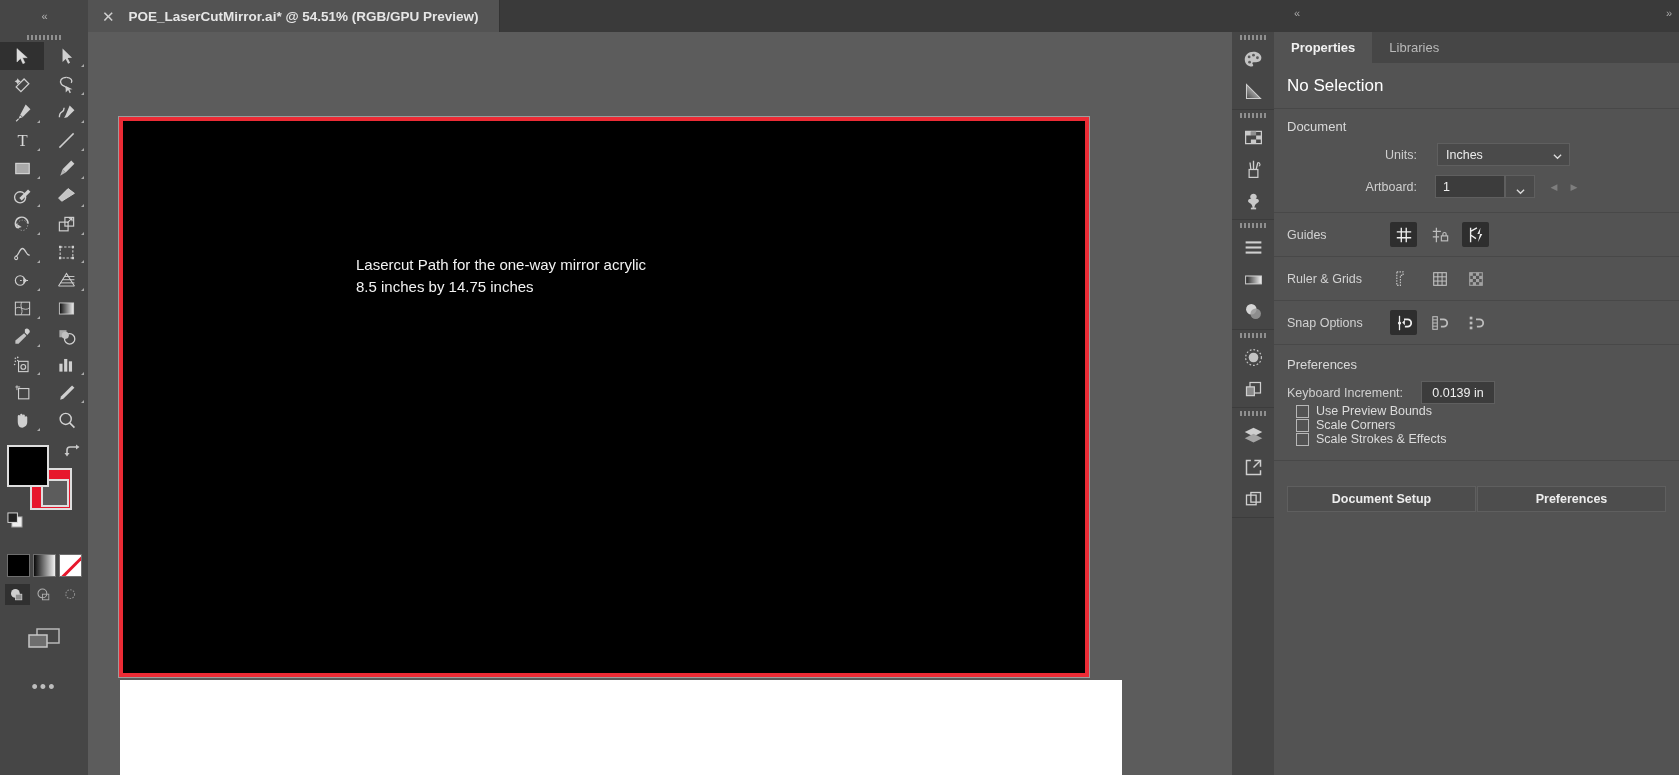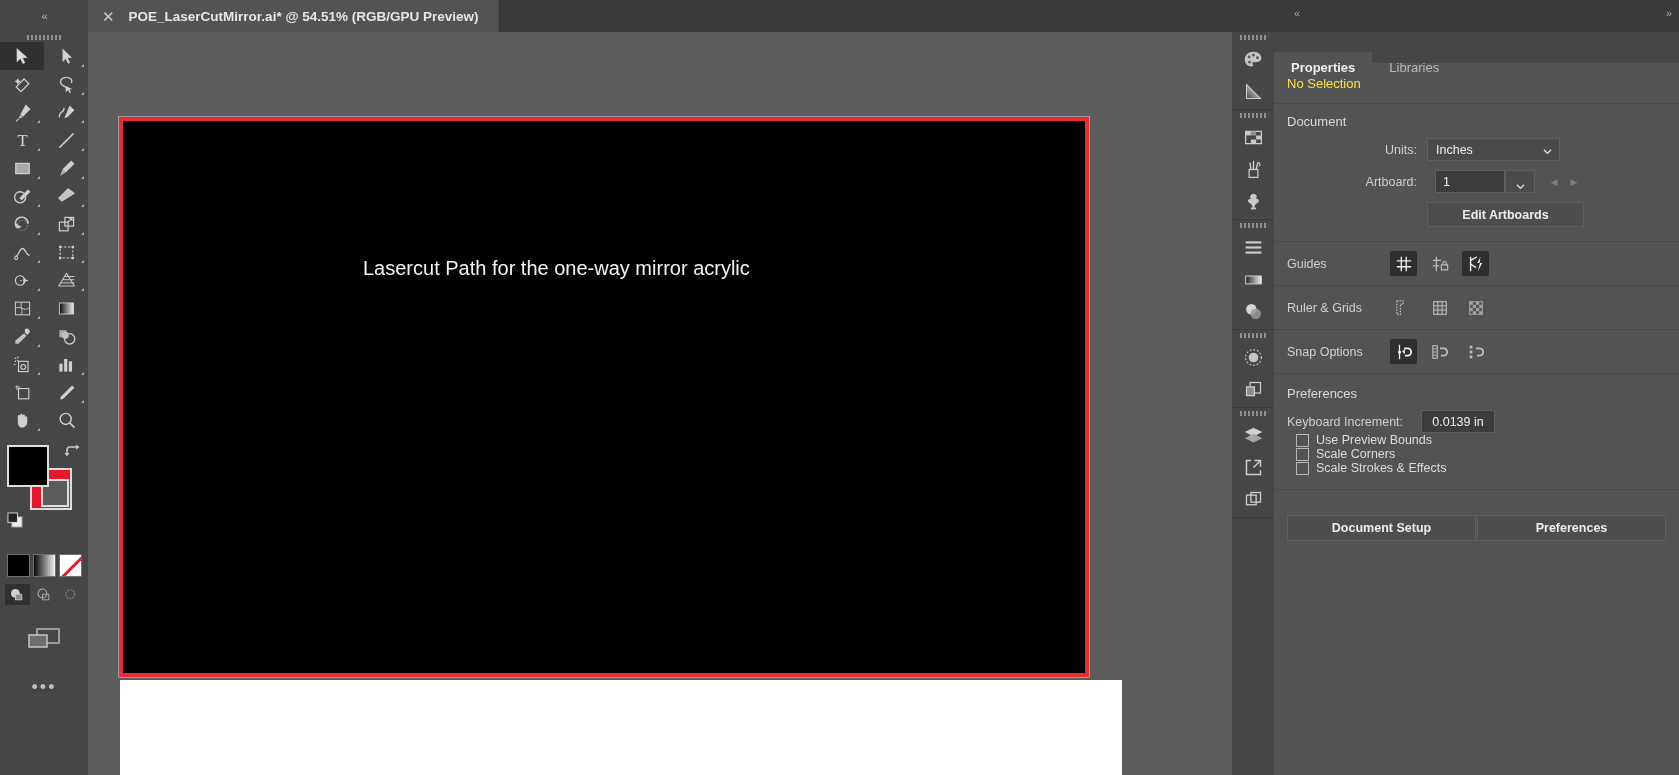"Properties" .ptab { margin-top: 20px -> none }
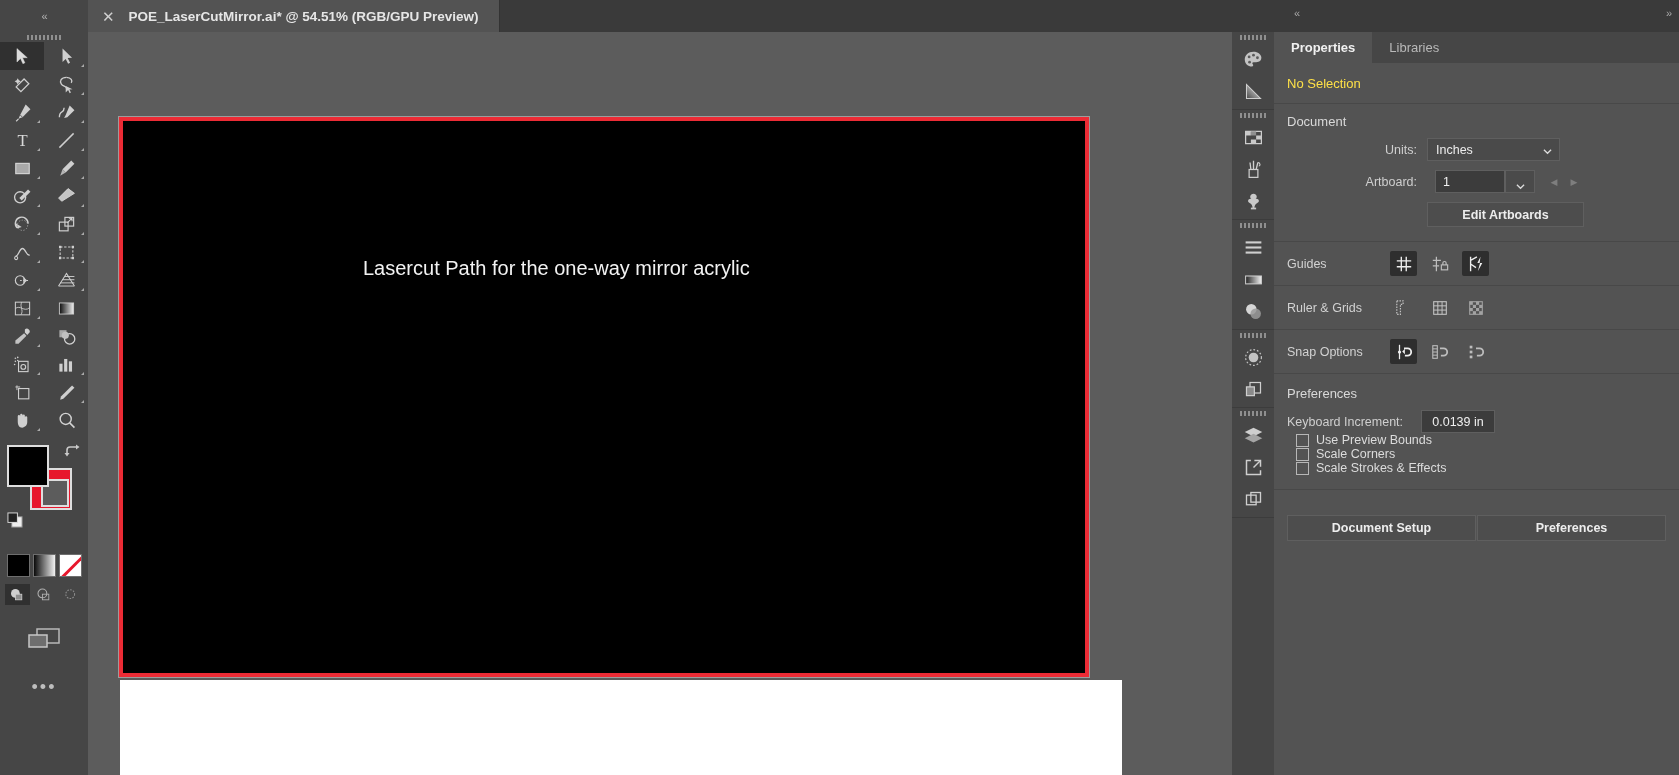"No Selection" .no-sel { color: #fde047 -> #ffffff; font-size: 13px -> 17px }
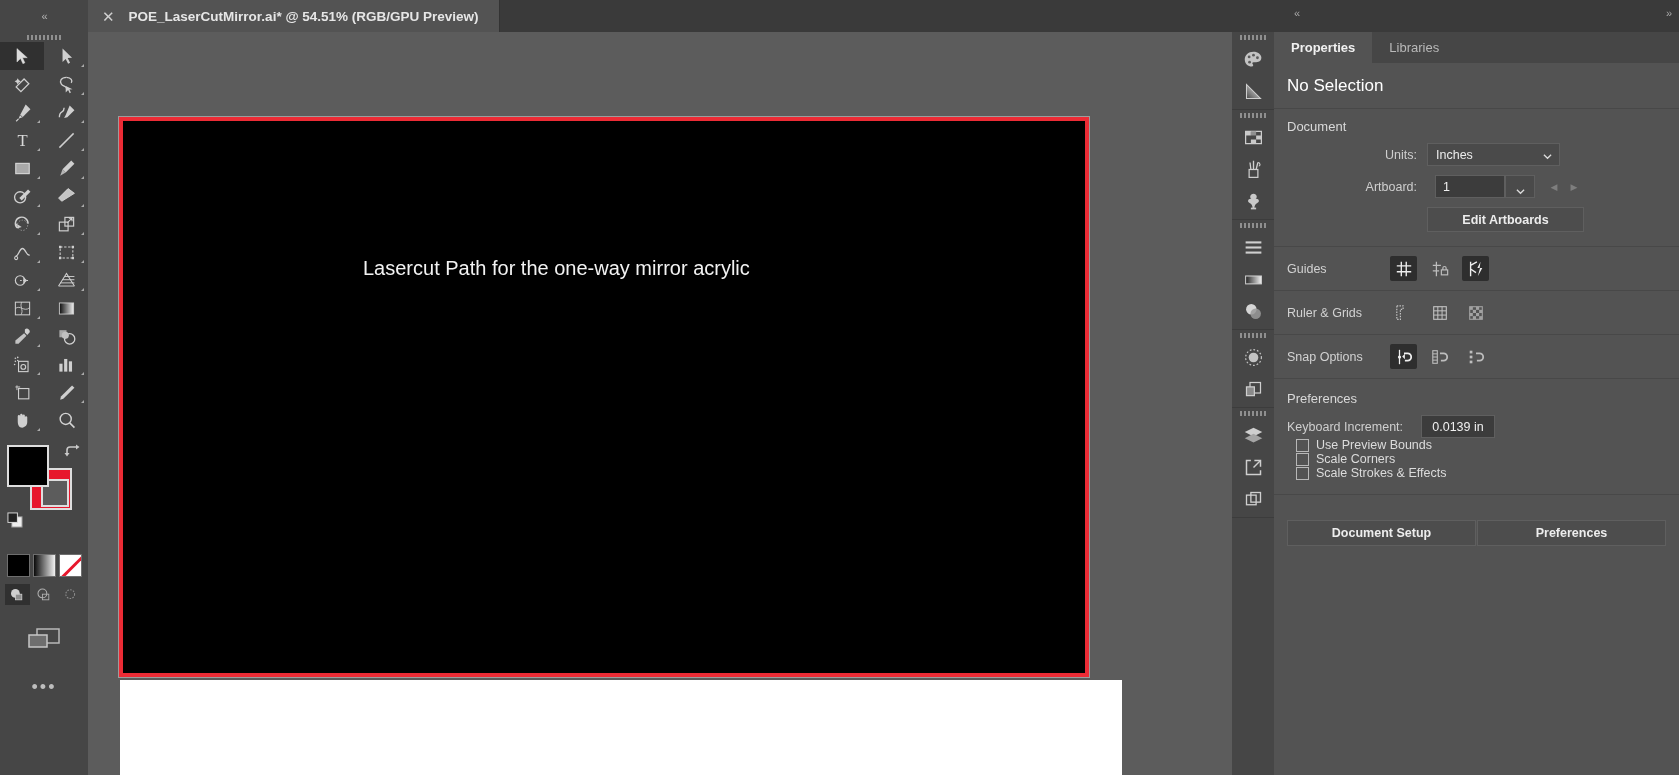"Units:" div.lbl { margin-right: 10px -> 20px }
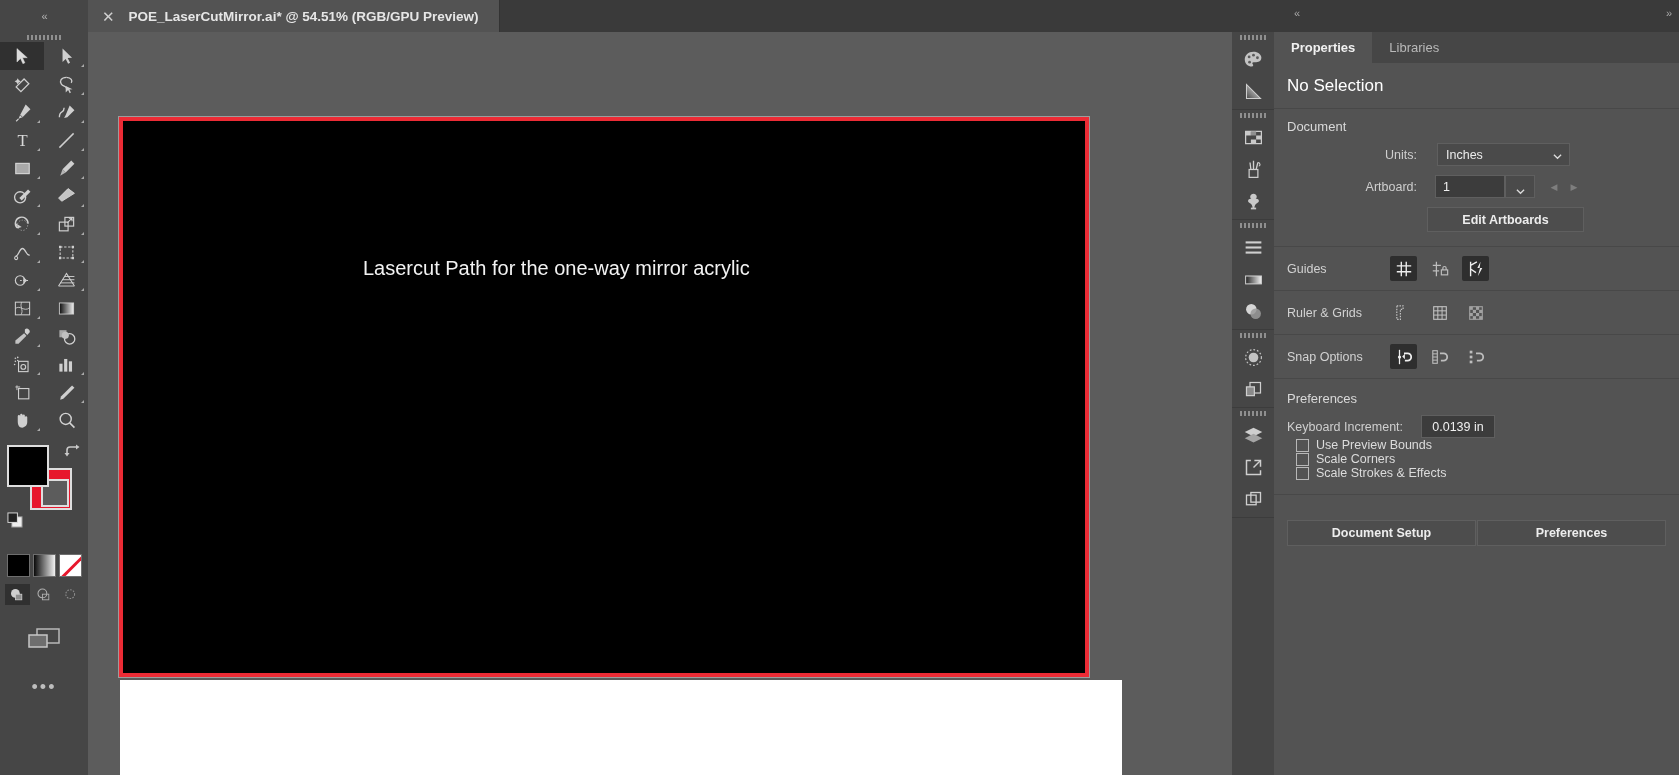"Edit Artboards" div.row { html: <div> <div></div> <div>Edit Artboards</div> </div> -> none }
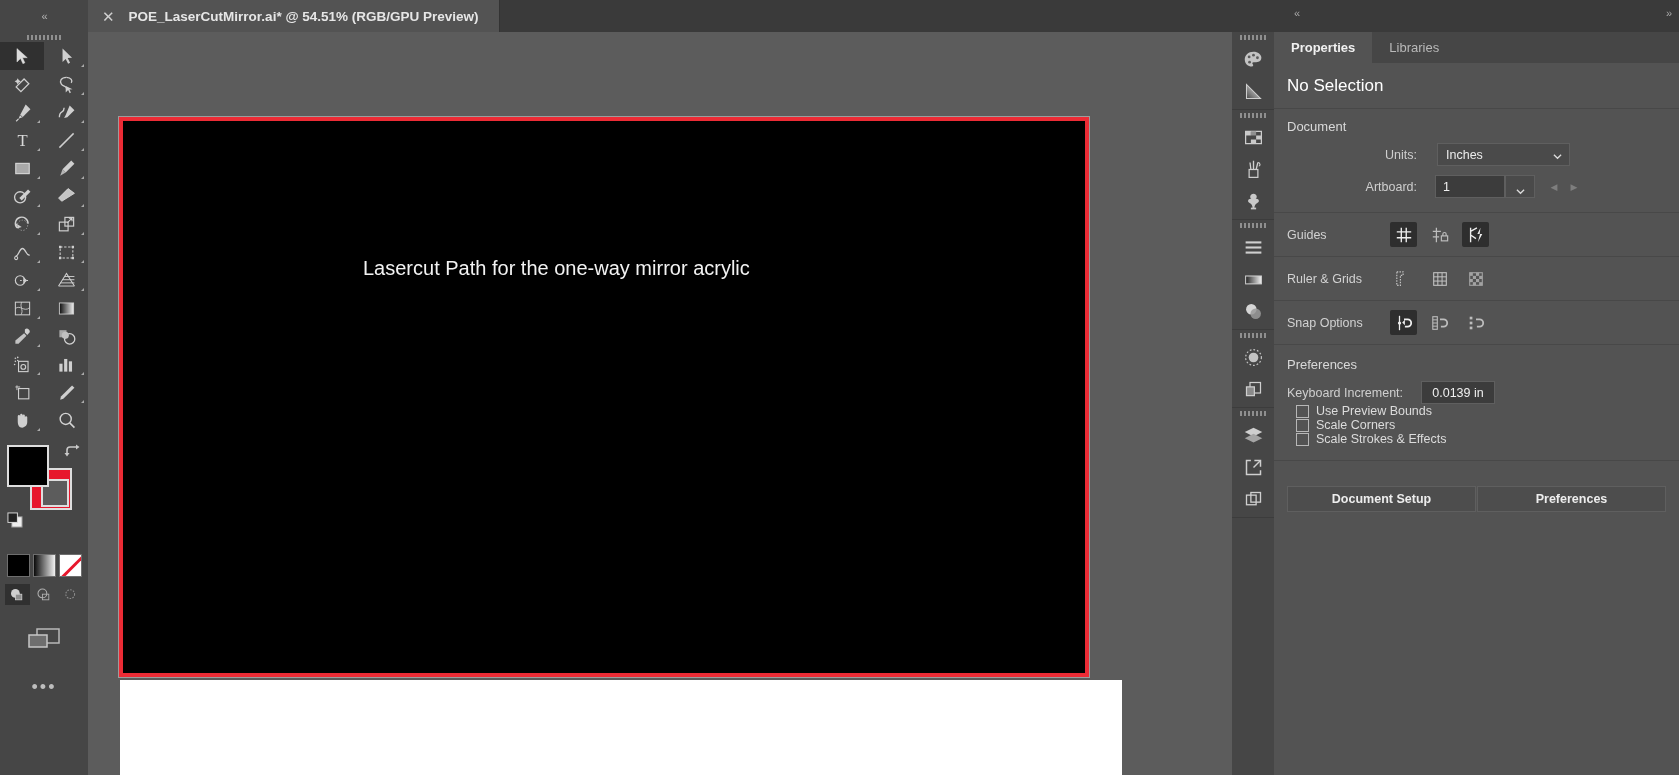"Lasercut Path for the one-way" .art-text { font-size: 20px -> 15px; left: 240px -> 233px }
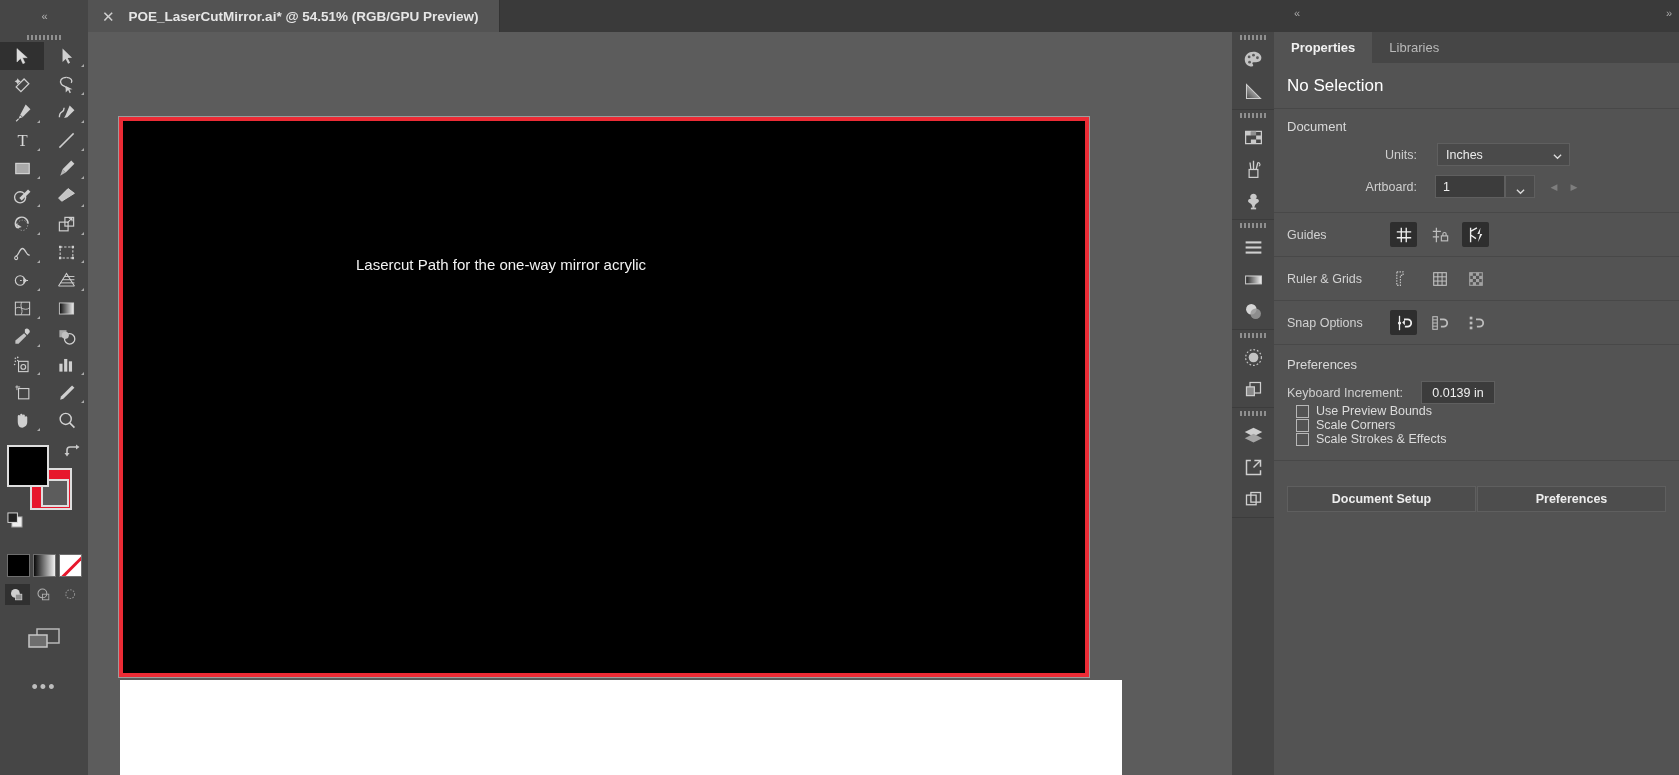"8.5 inches by 14.75 inches" div { html: none -> <div>8.5 inches by 14.75 inches</div> }
